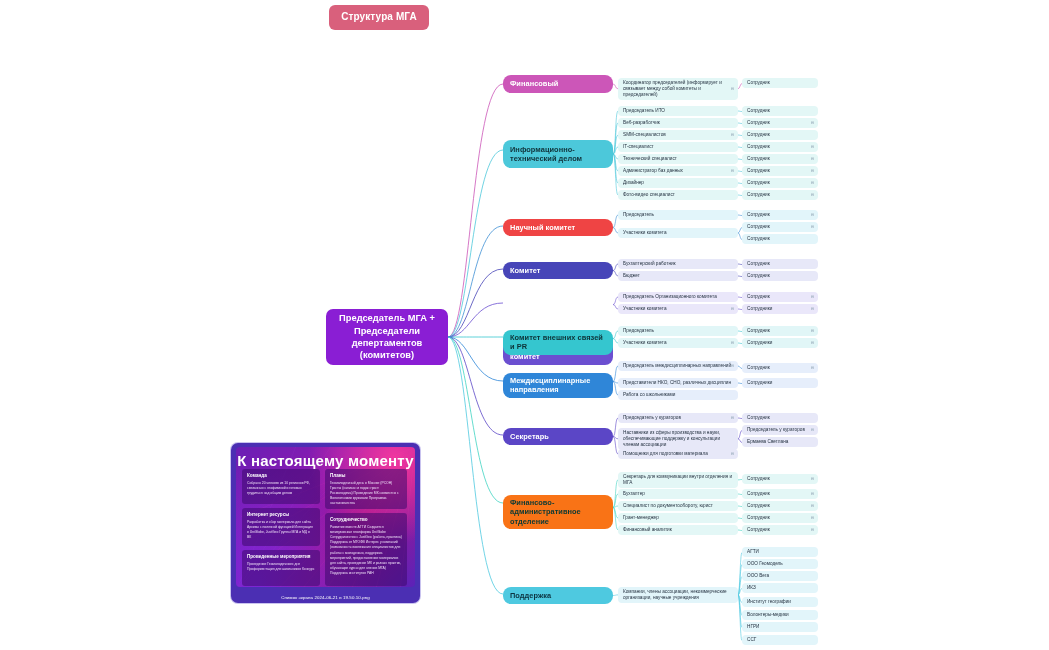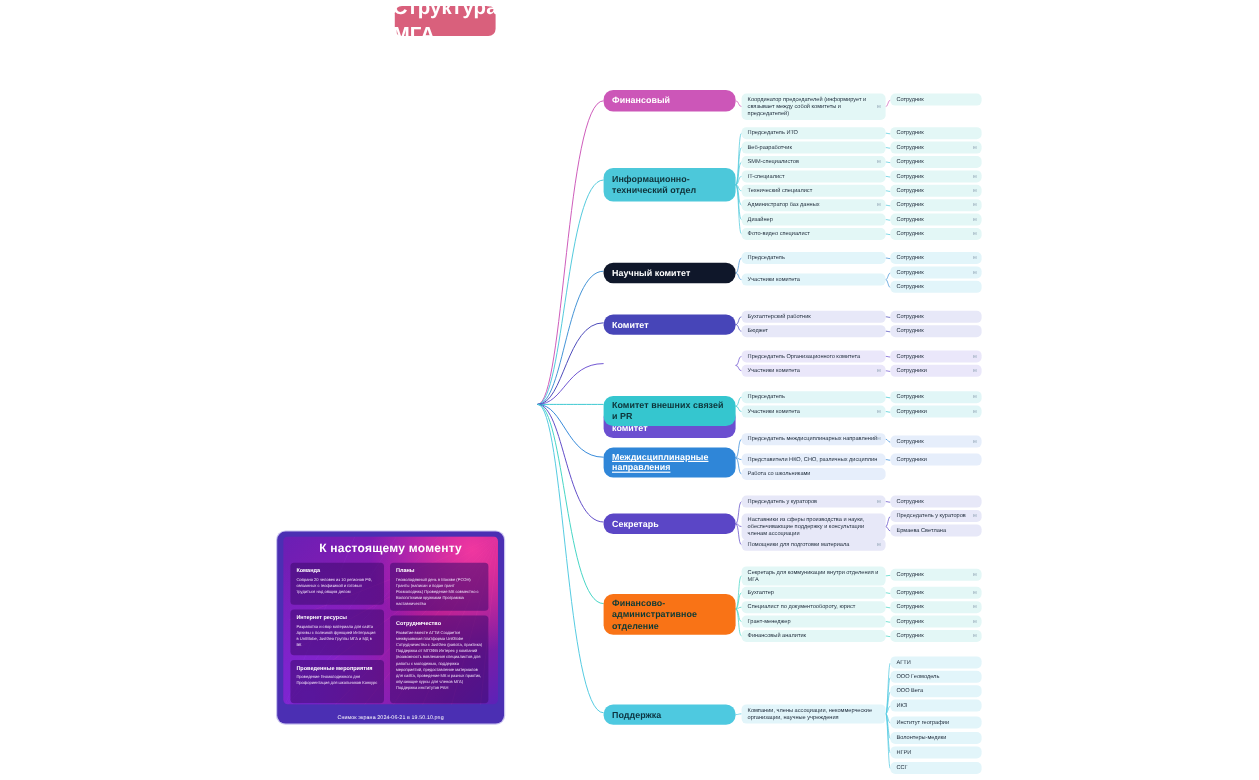"Структура МГА" .title-node { font-size: 17px -> 10px; width: 84px -> 100px }
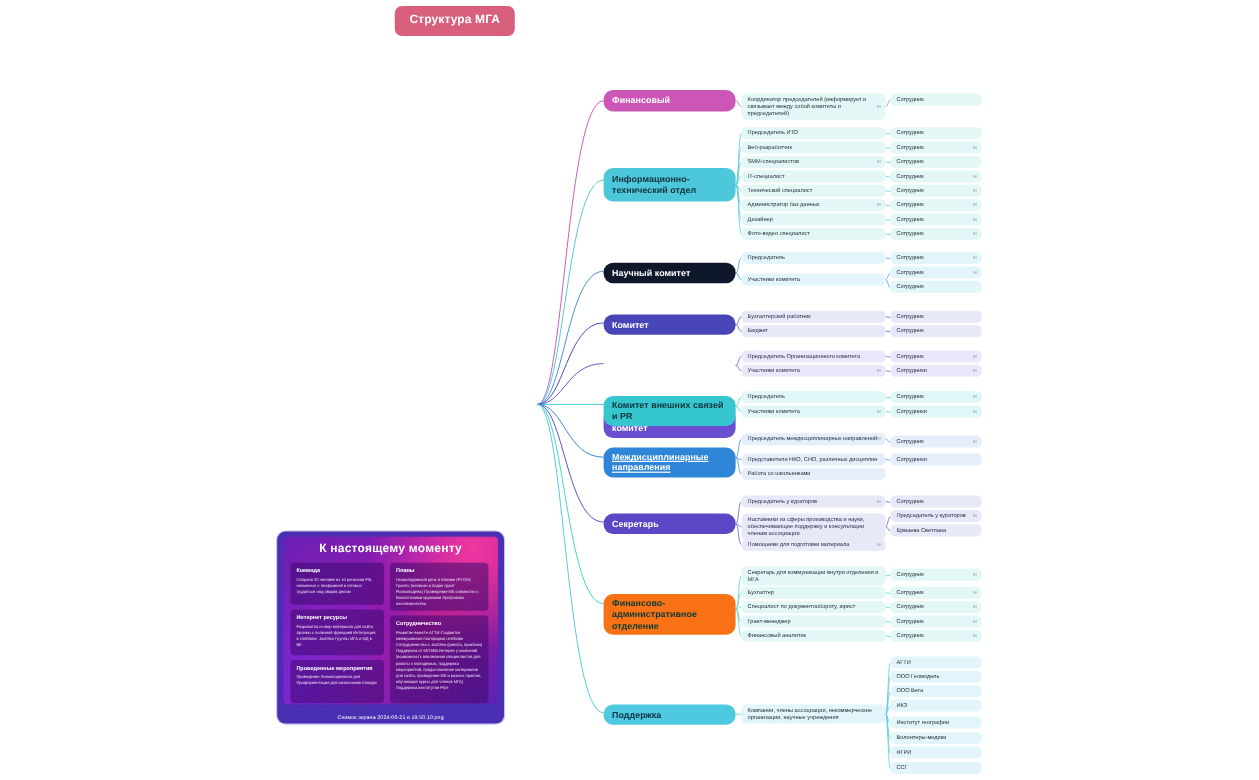"Информационно-технический отдел" span { text: отдел -> делом }
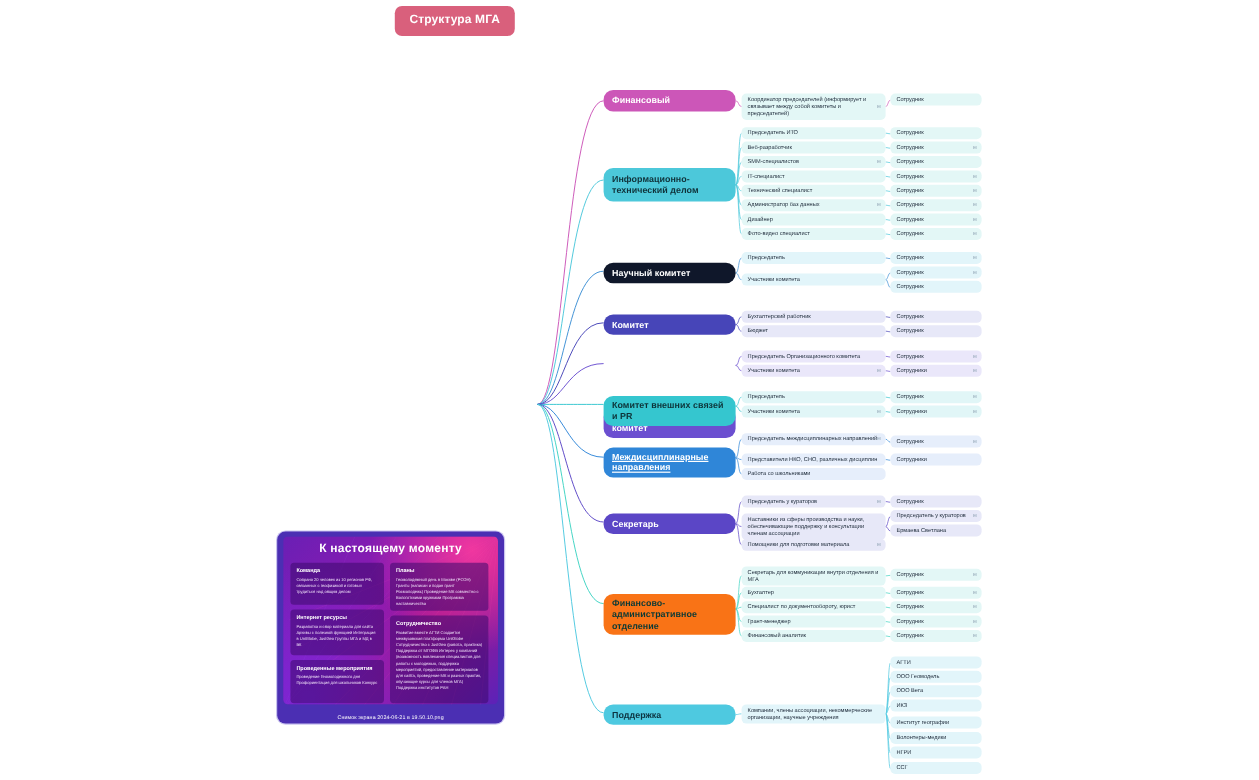"Научный комитет" .c-blue { background: #0f172a -> #ef4444 }
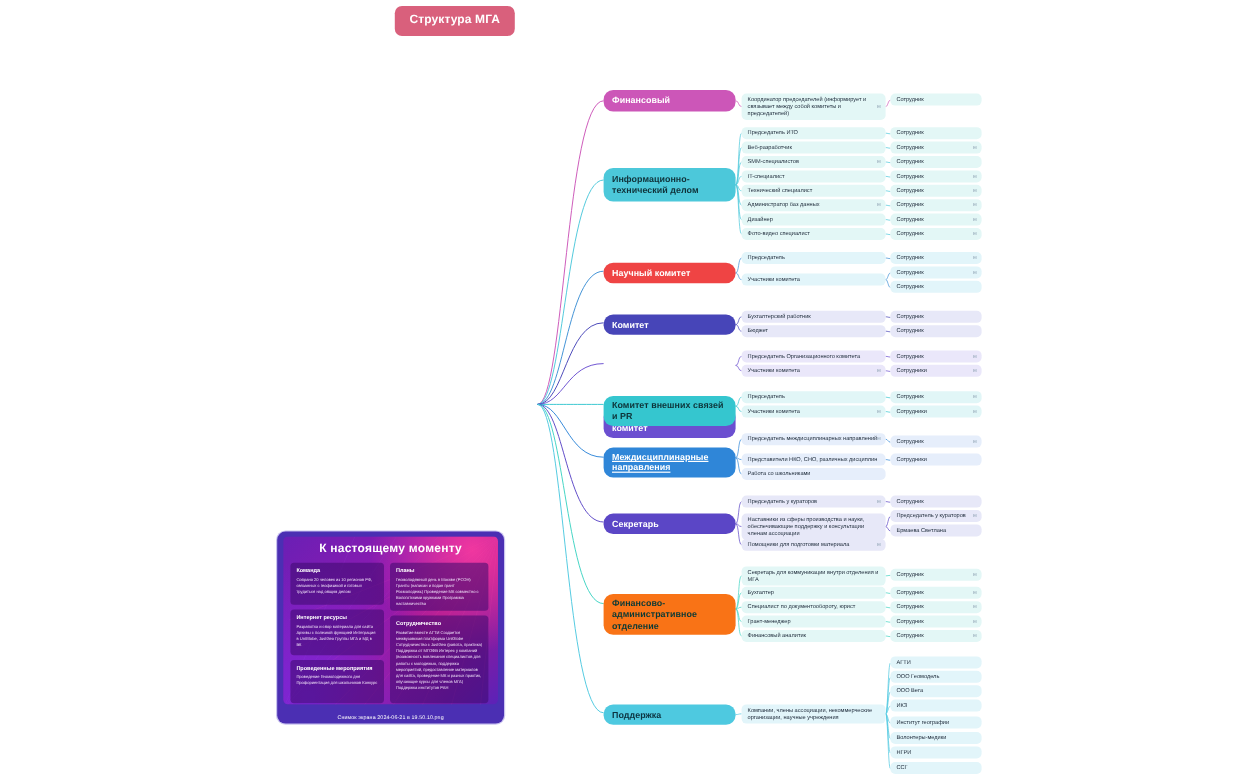"Председатель МГА + Председатели" div.node { html: none -> <div> <span>Председатель МГА + Председатели депертаментов (комитетов)</span> </div> }
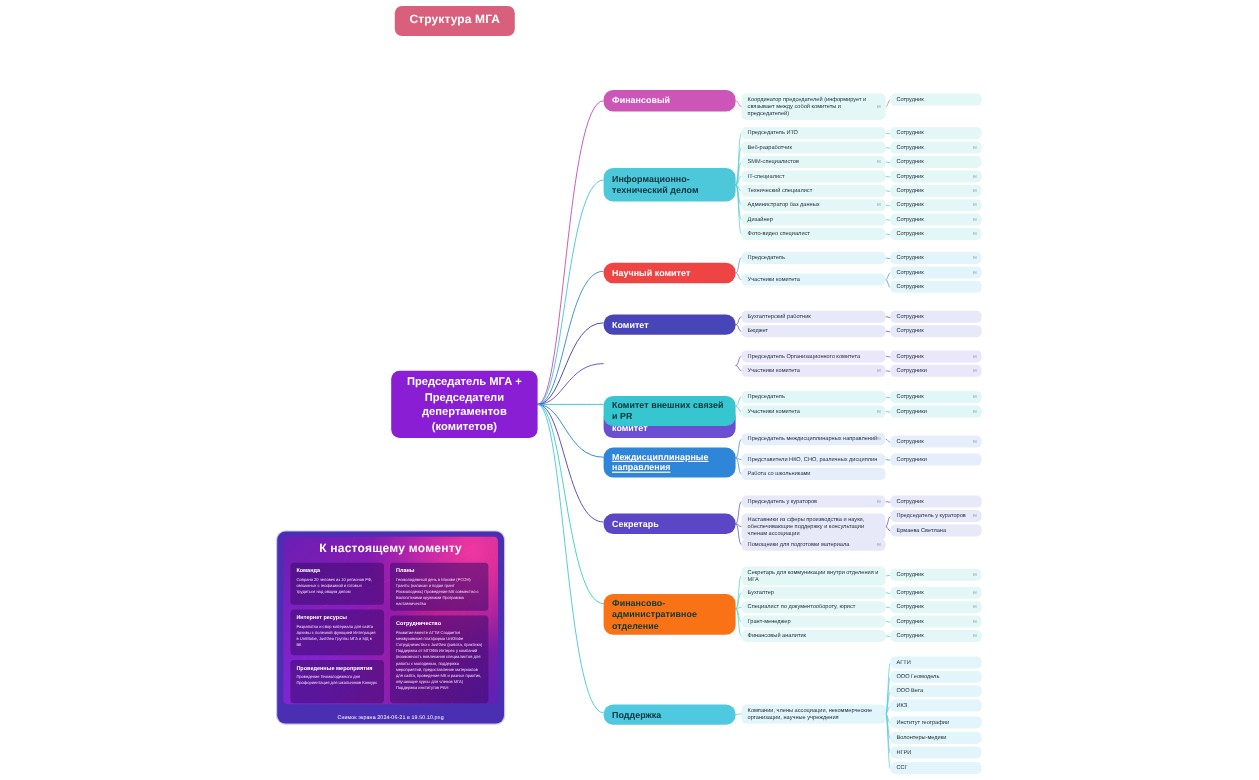"Междисциплинарные направления" .c-azure { text-decoration: underline -> none }
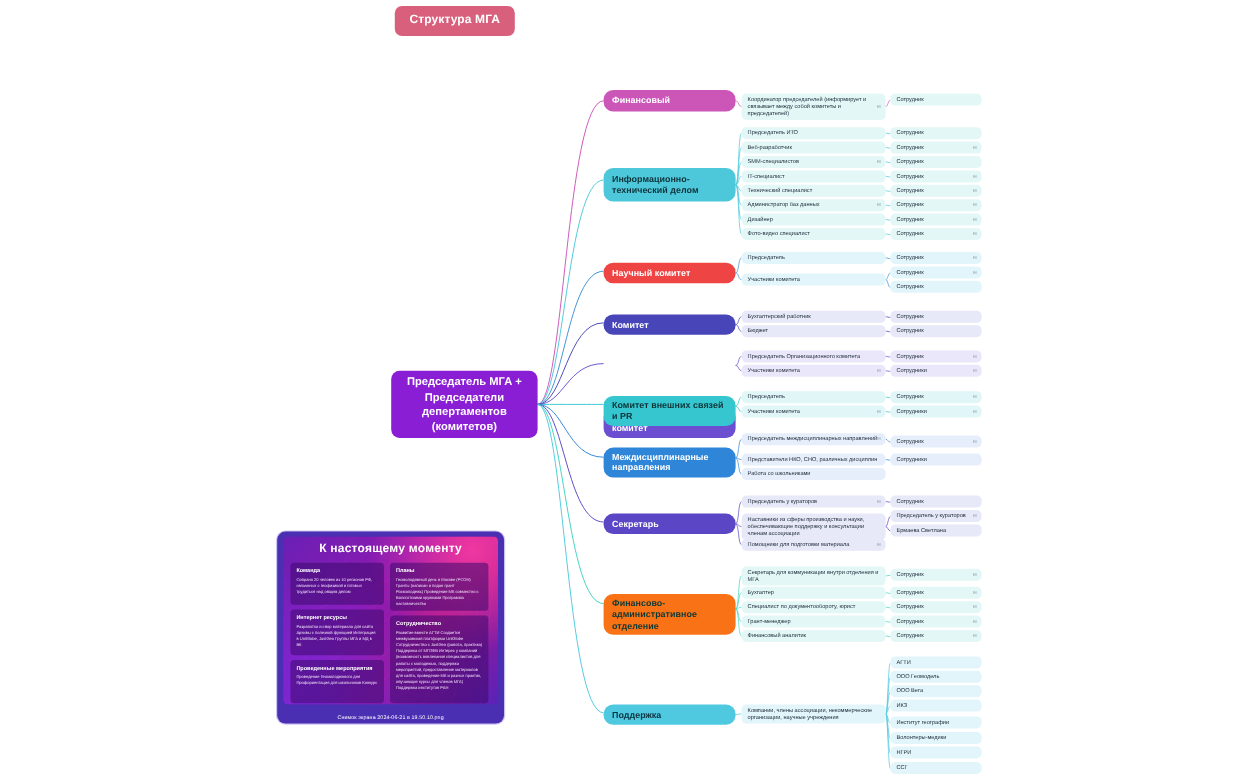"К настоящему моменту" .shot-title { font-size: 10px -> 15px }
